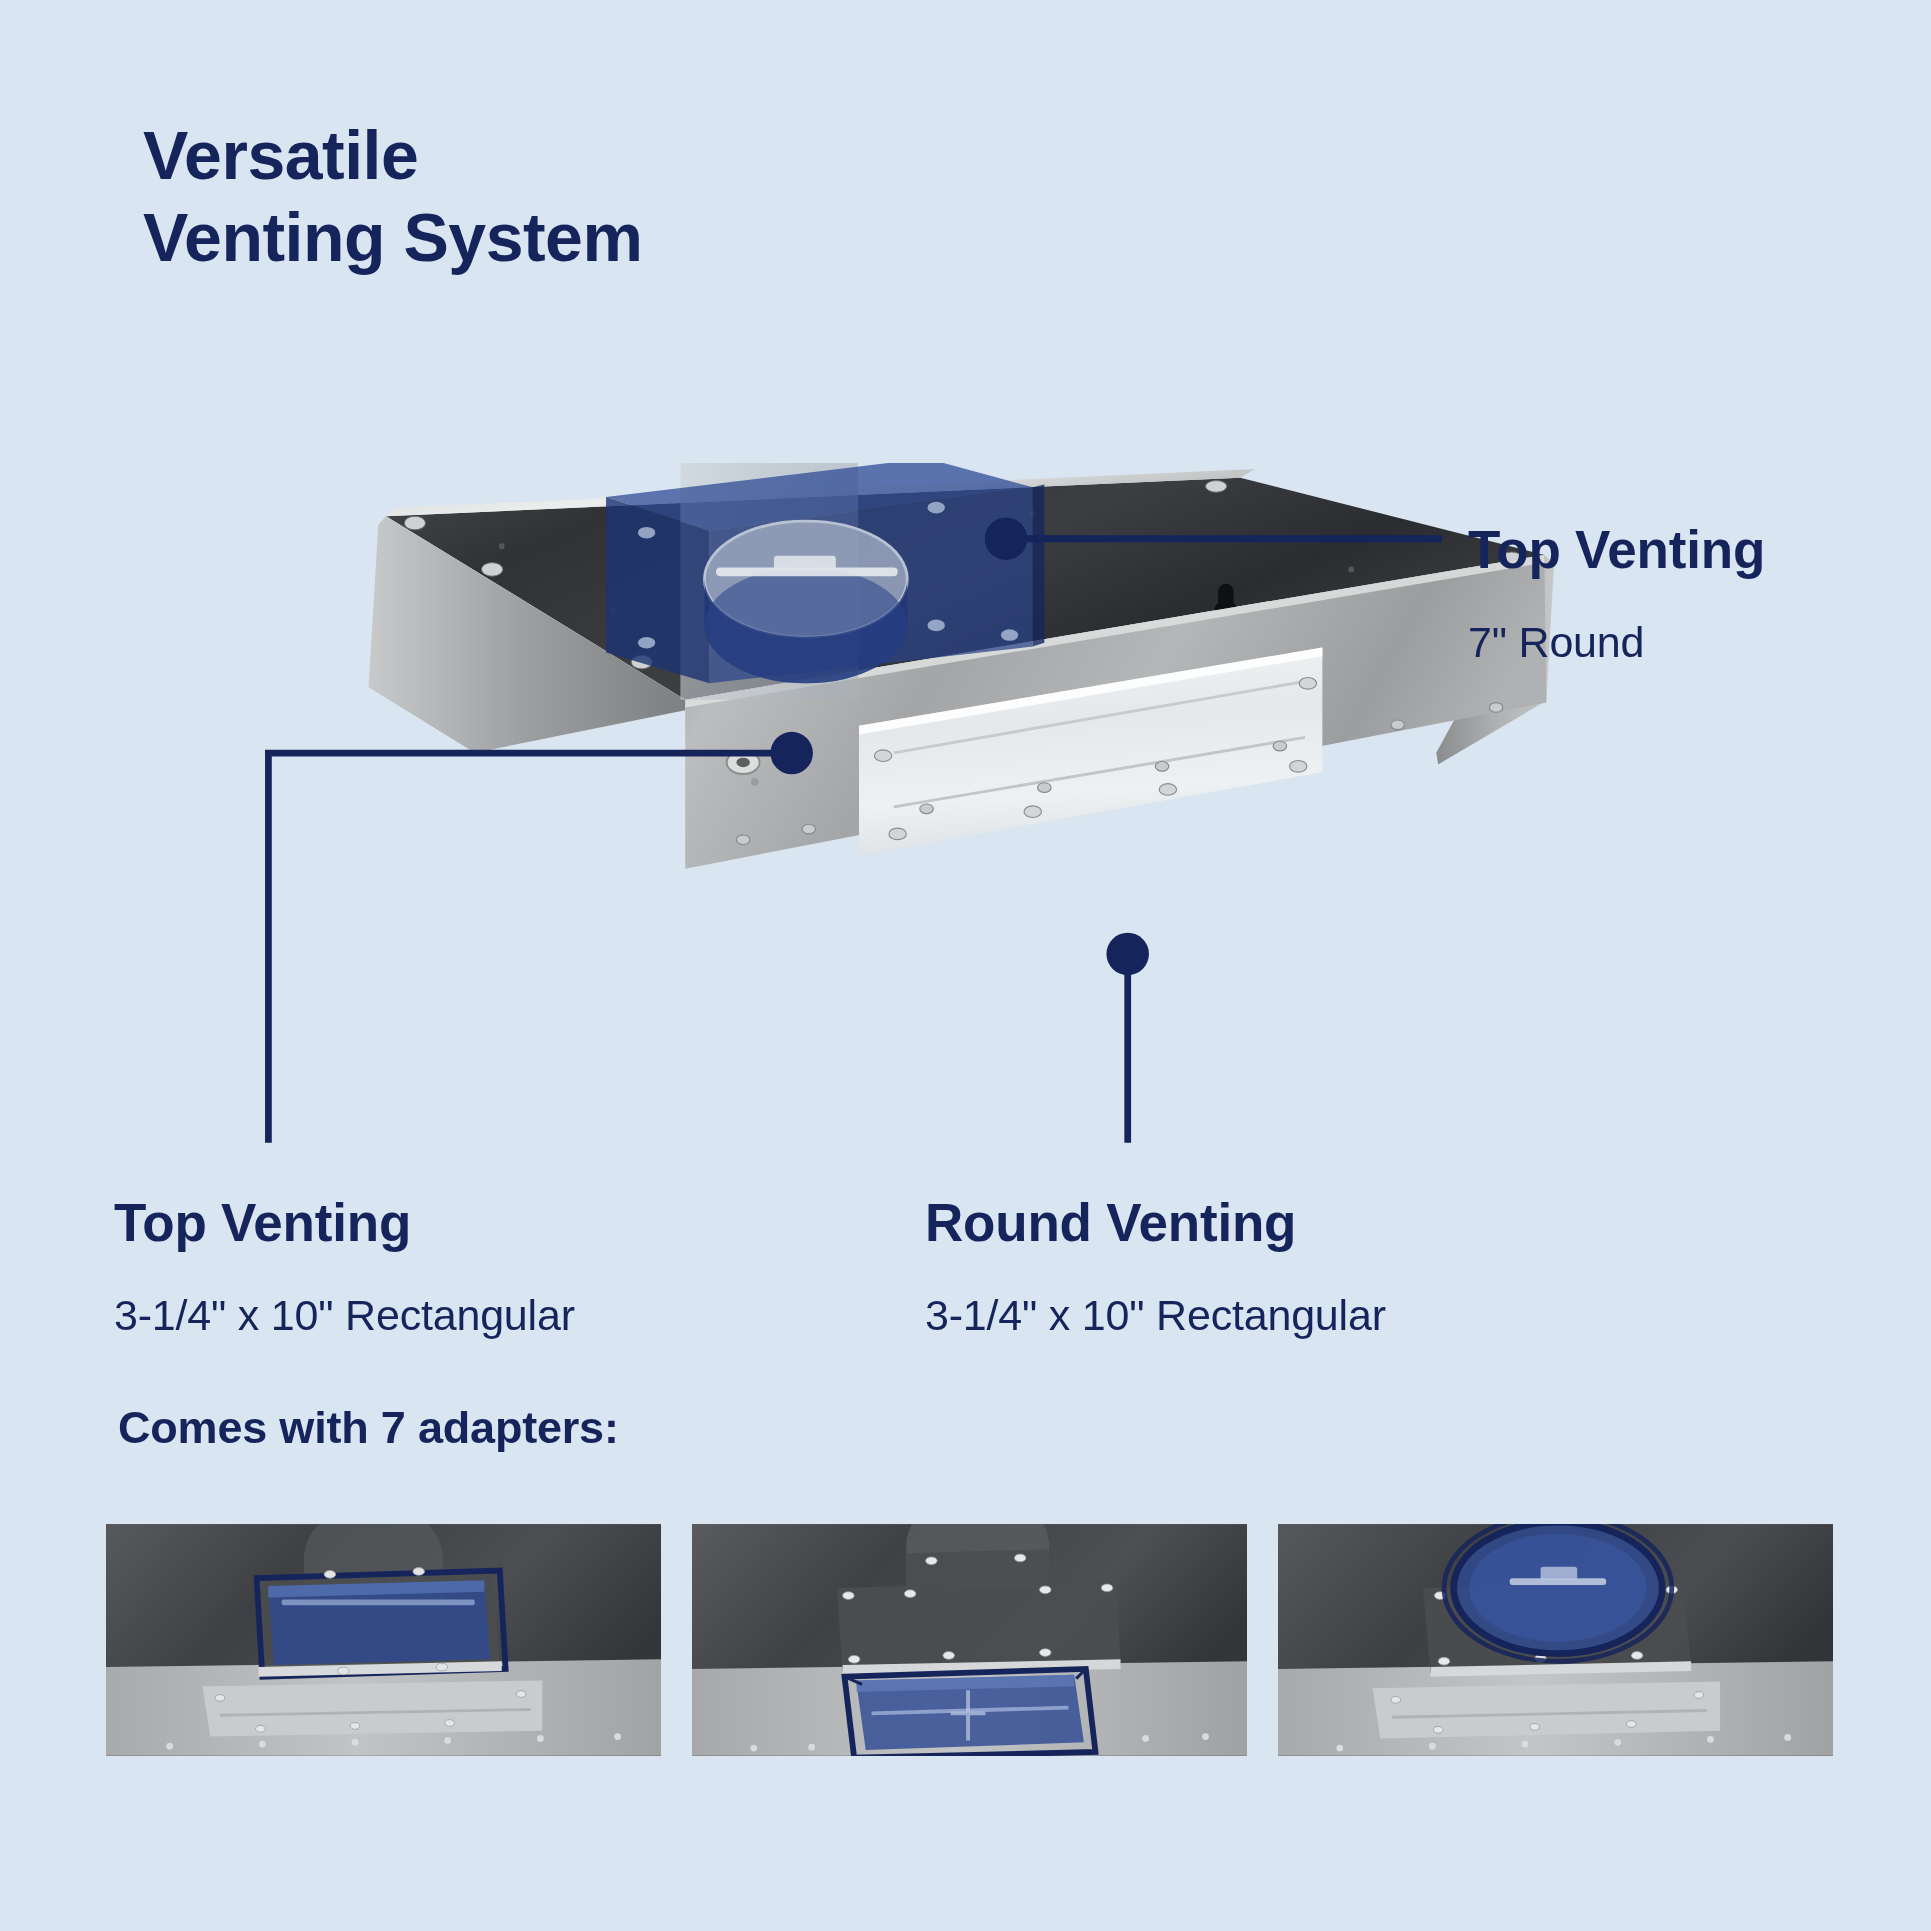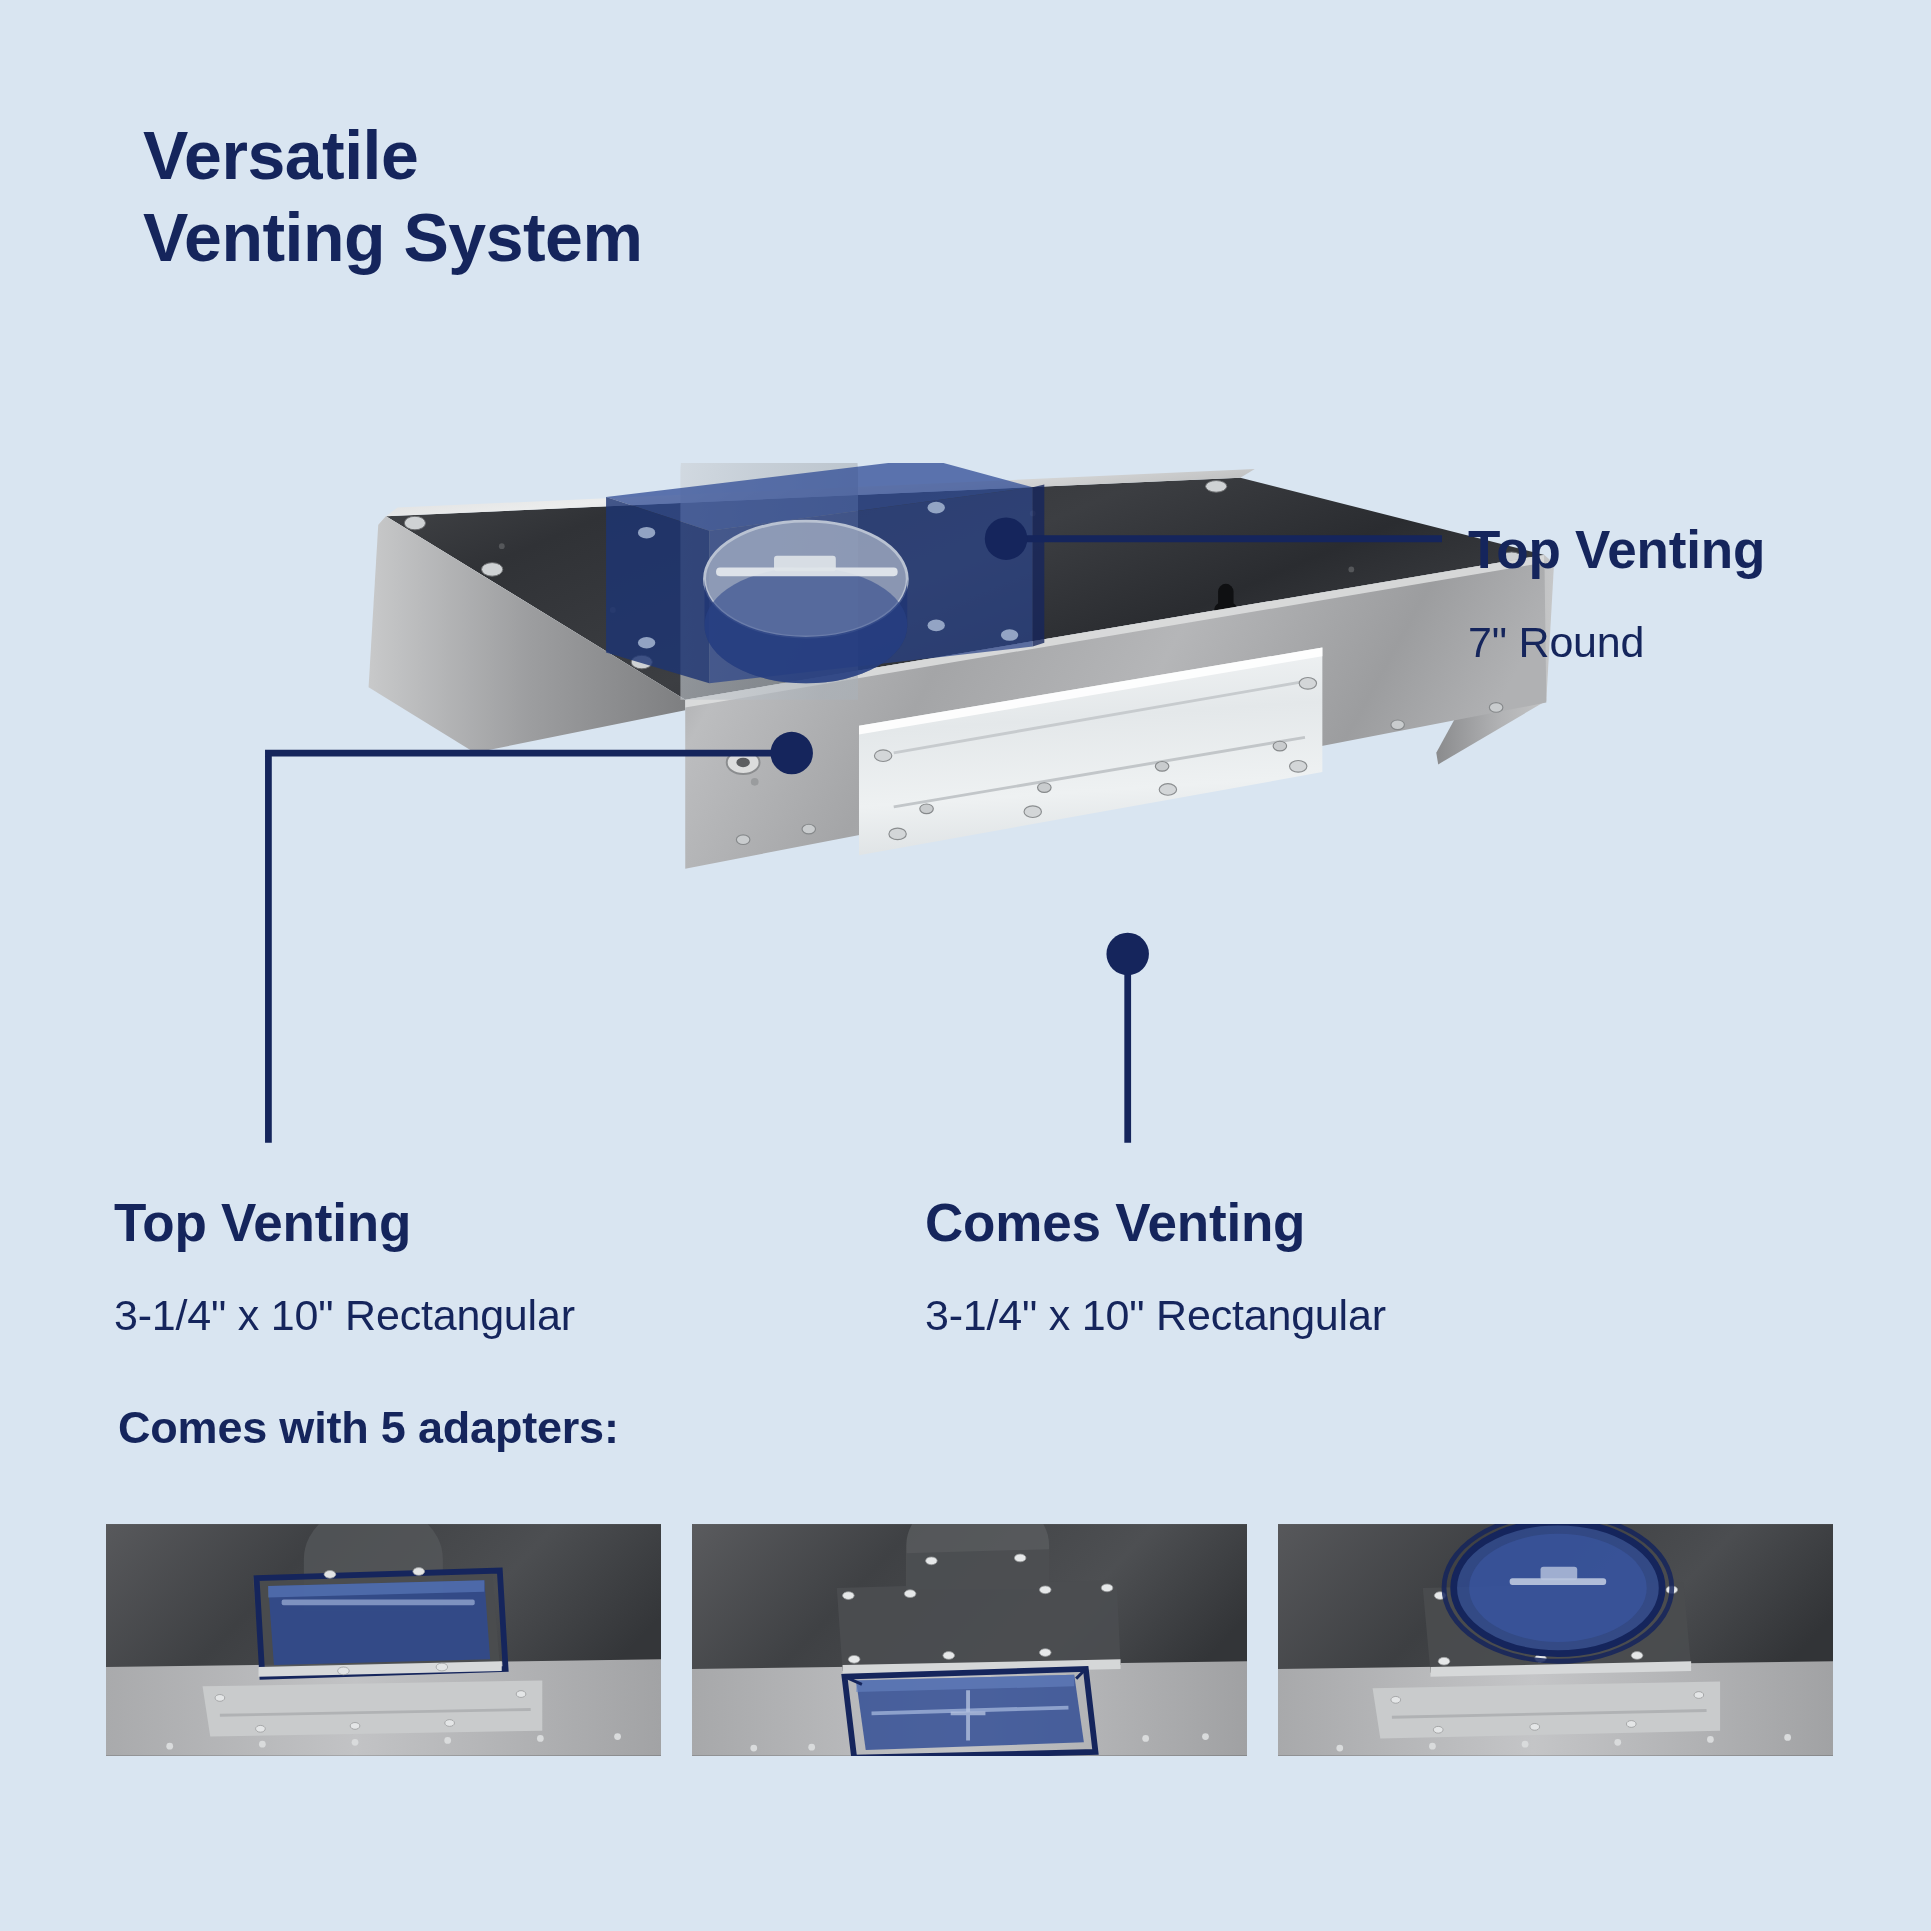"Comes Venting" div.c-head { text: Comes -> Round }
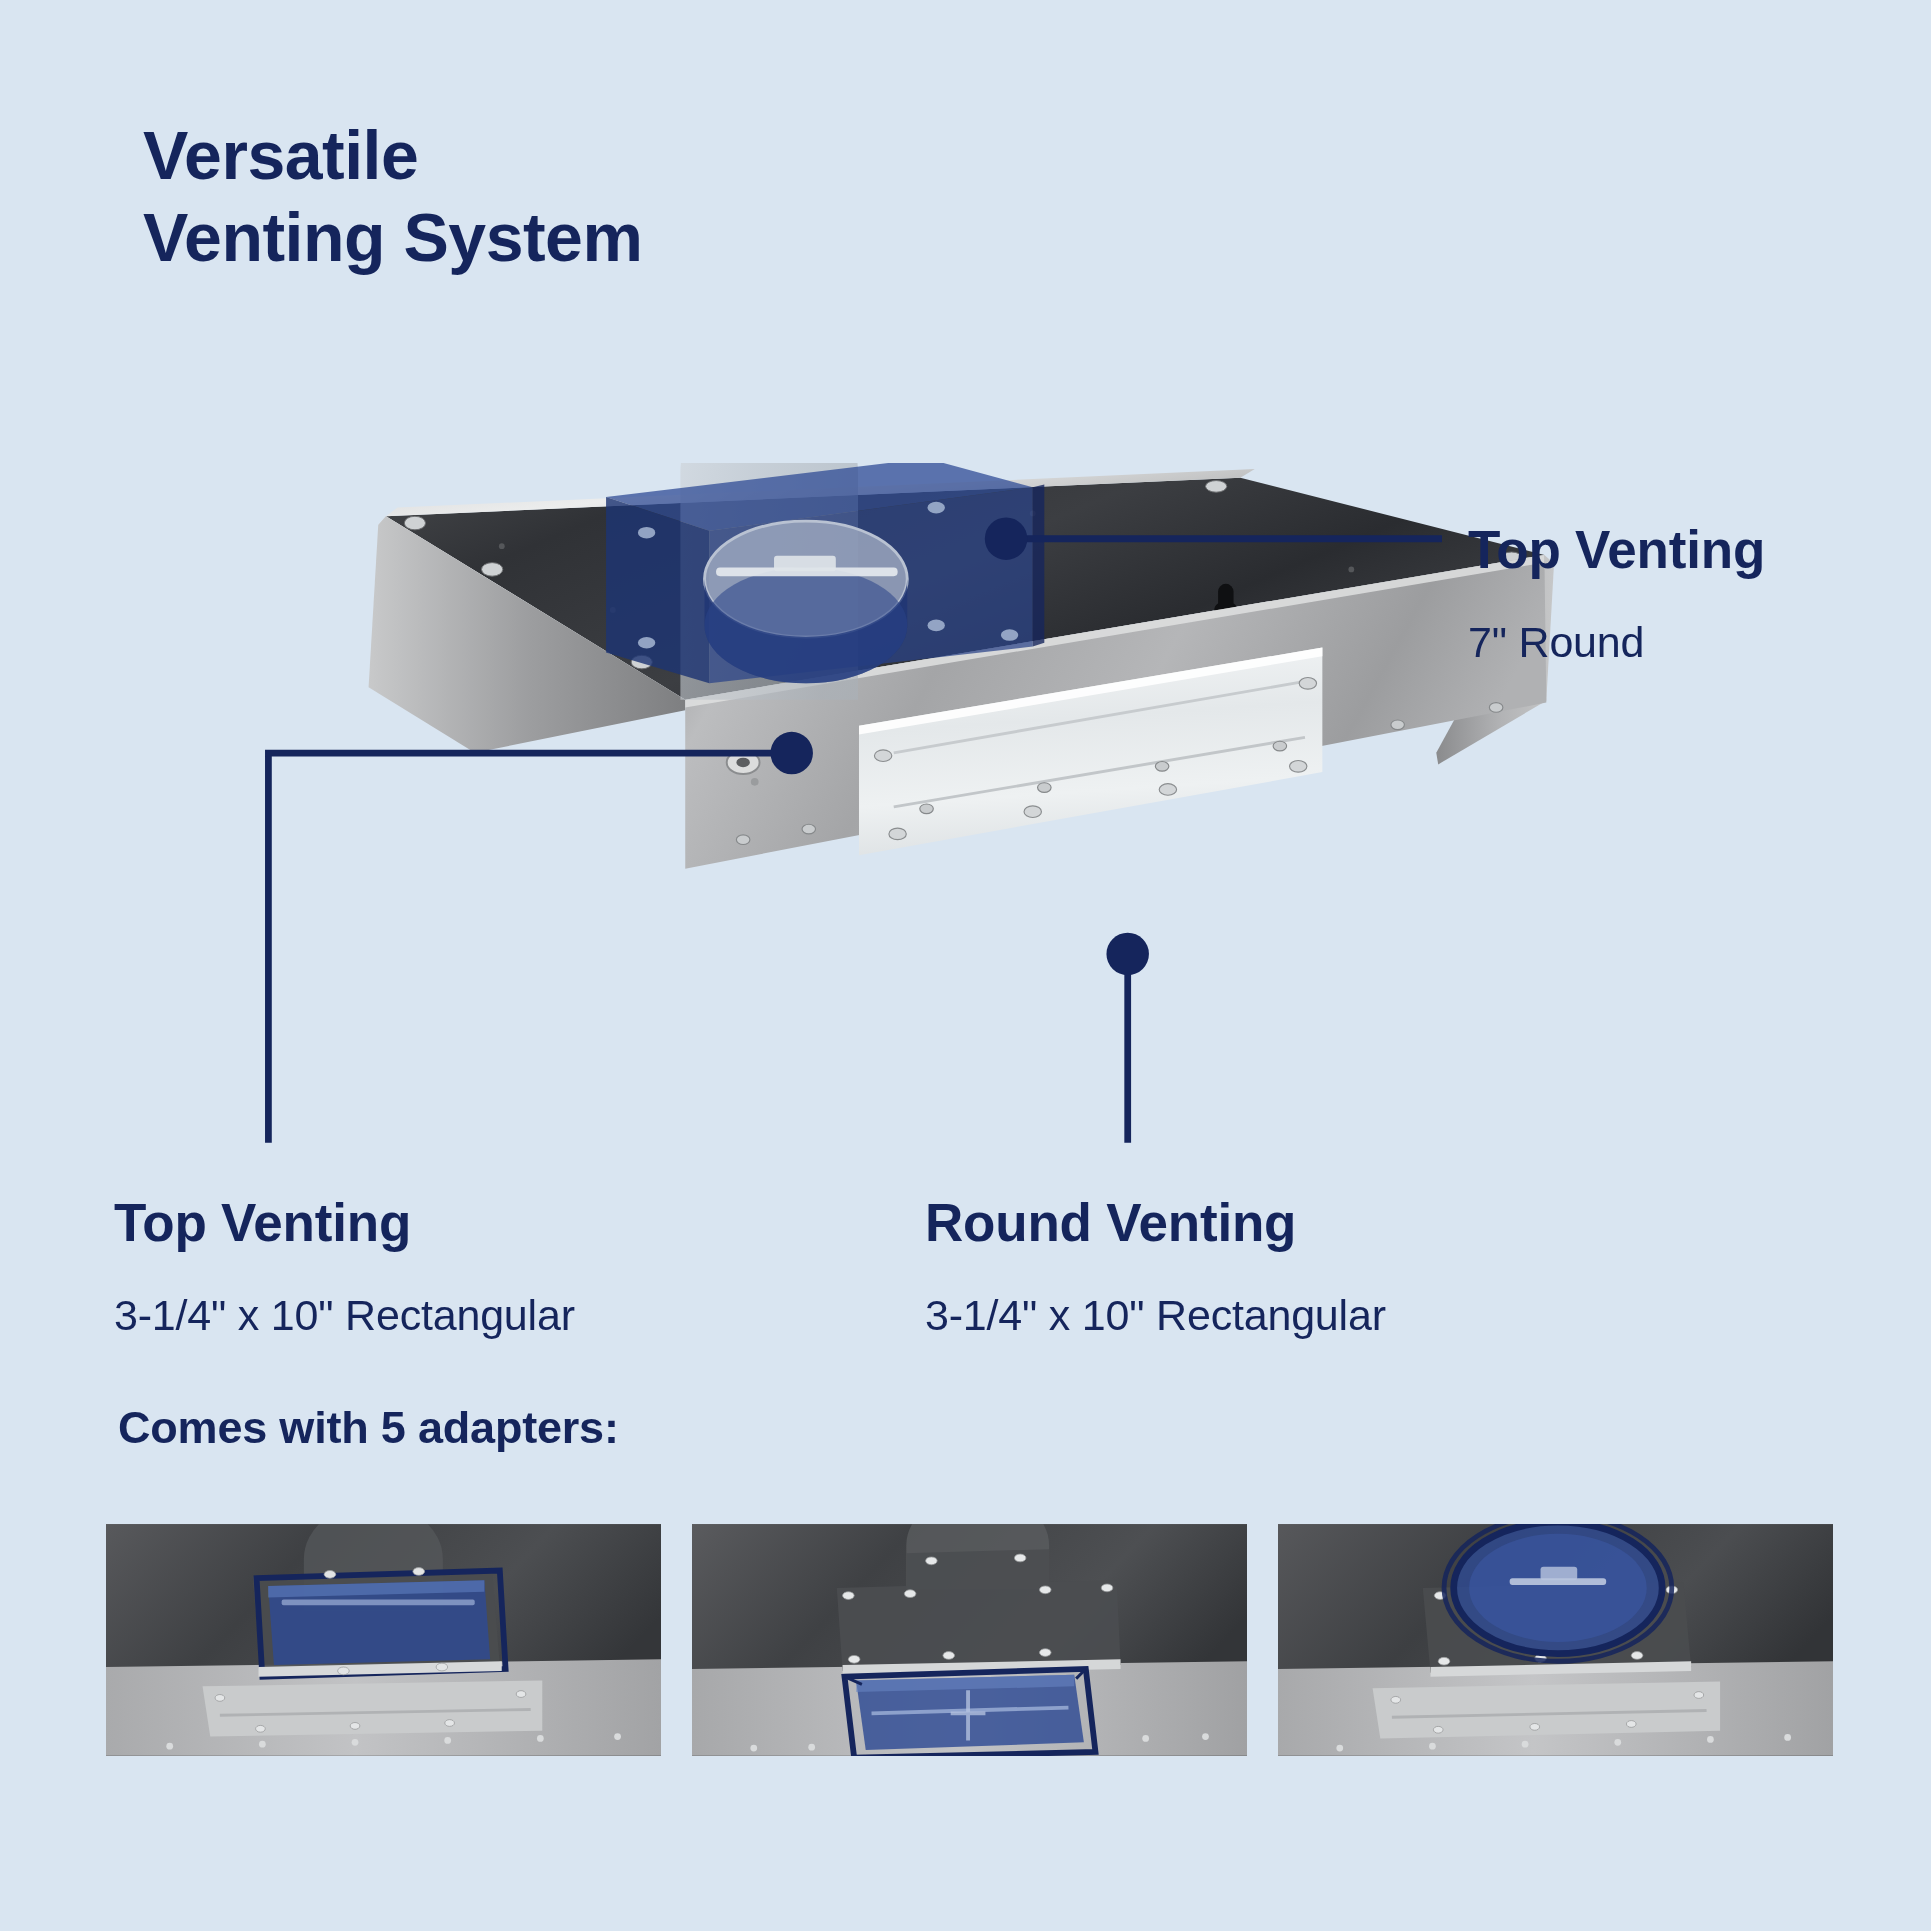"Comes with 5 adapters:" div.section-head { text: 5 -> 7 }
